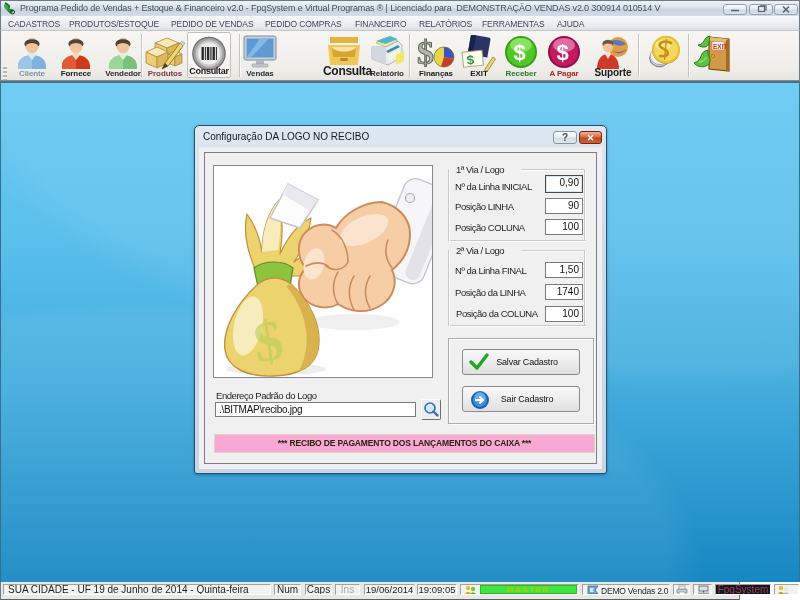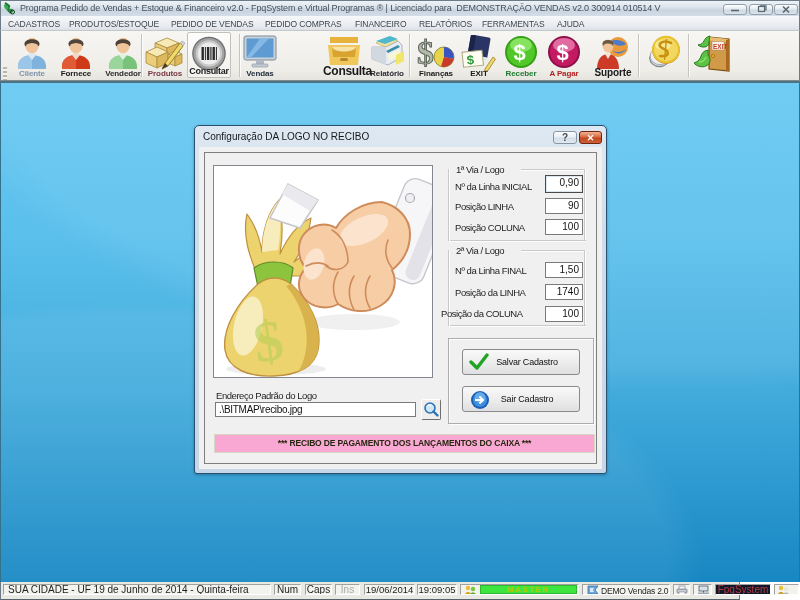"Posição da COLUNA" div.lab { left: 236px -> 251px }
